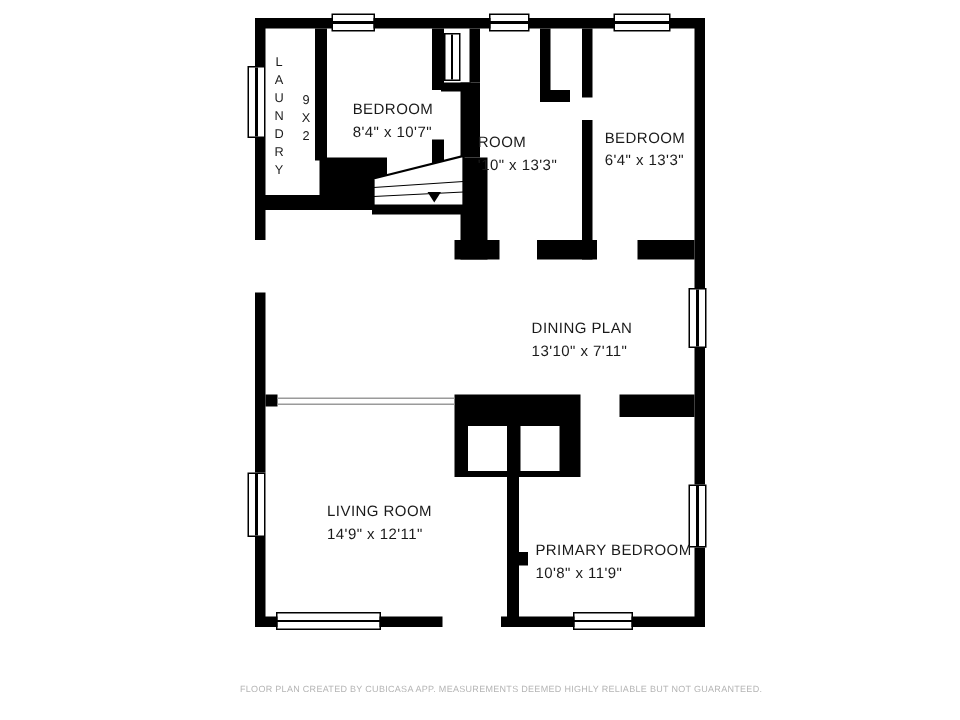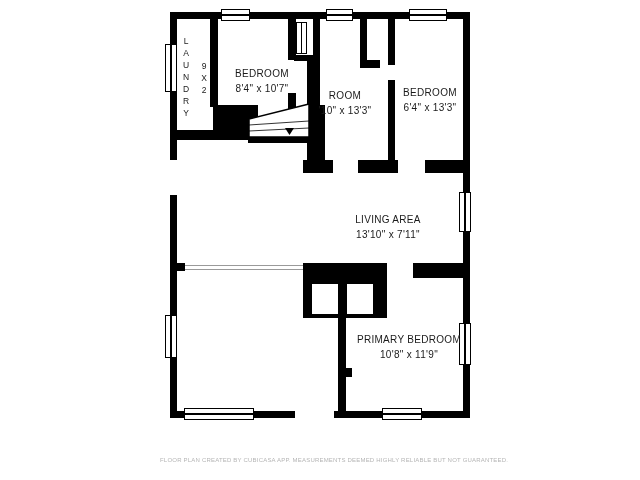"BEDROOM" .room-label { text-align: center -> left }
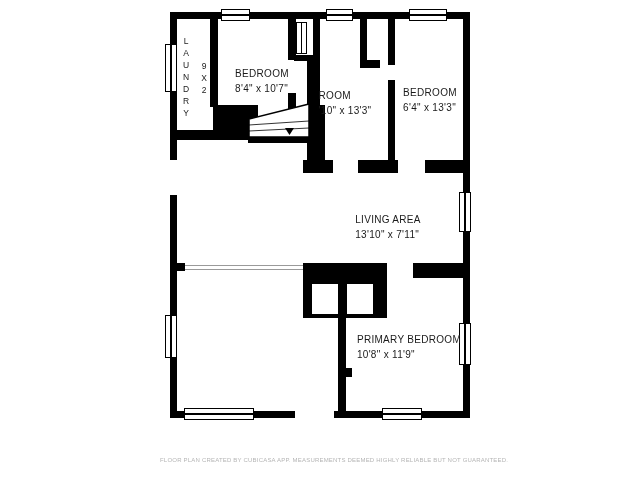"LIVING AREA" div.rname { text: LIVING AREA -> DINING PLAN }
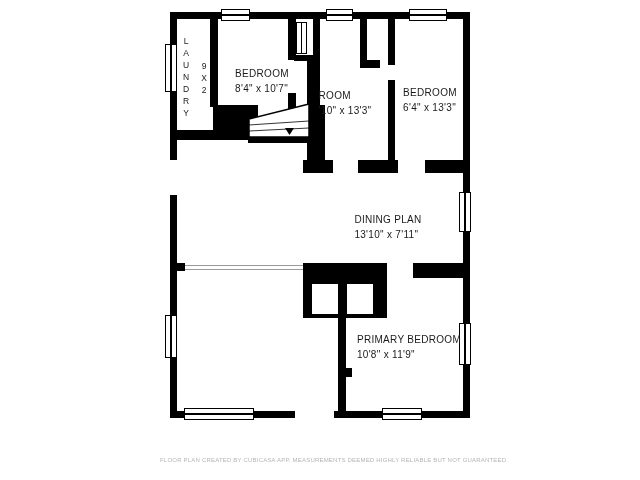"LIVING ROOM" div.room-label { html: none -> <div> <div>LIVING ROOM</div> <div>14'9" x 12'11"</div> </div> }
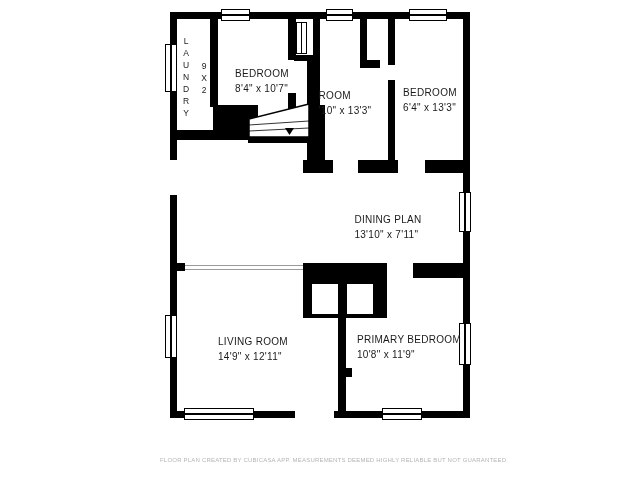"PRIMARY BEDROOM" div.room-label { top: 332px -> 360px }
